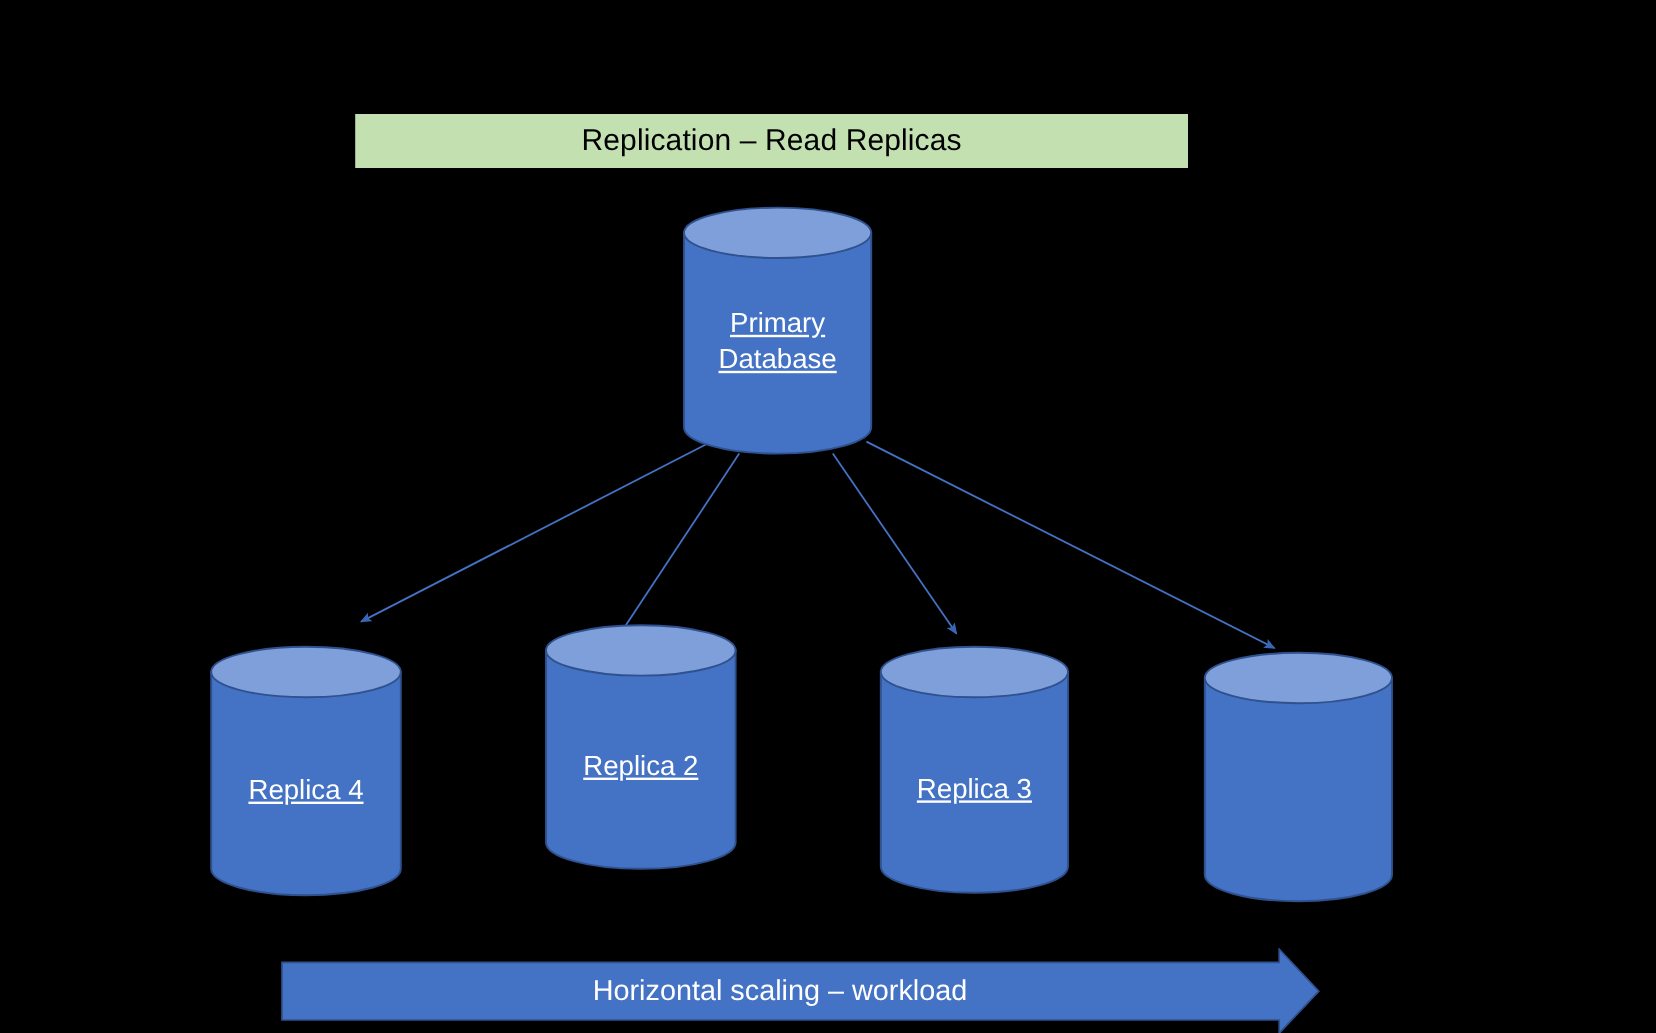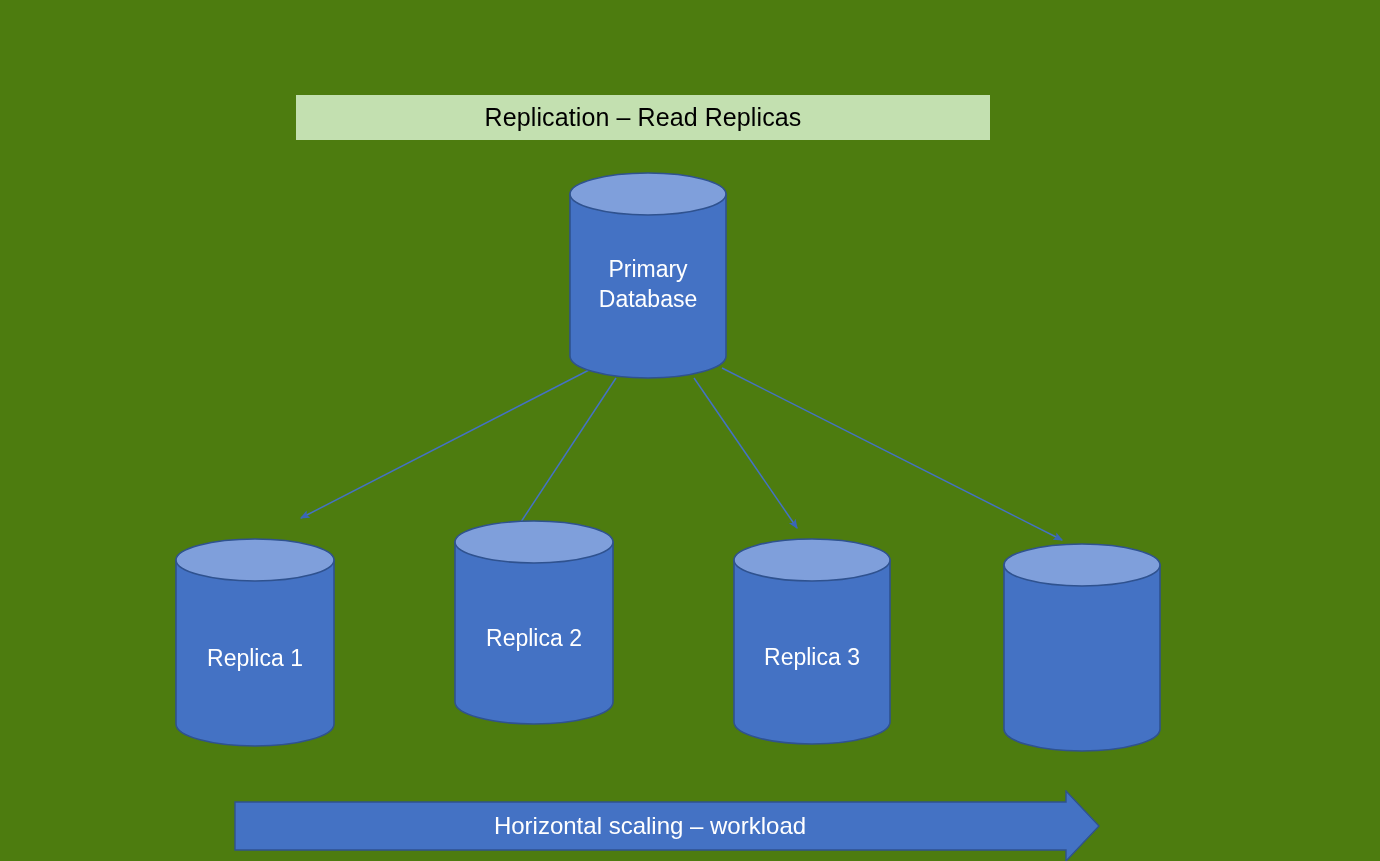"Replication – Read Replicas" #canvas { background: #4d7c0f -> #000000 }
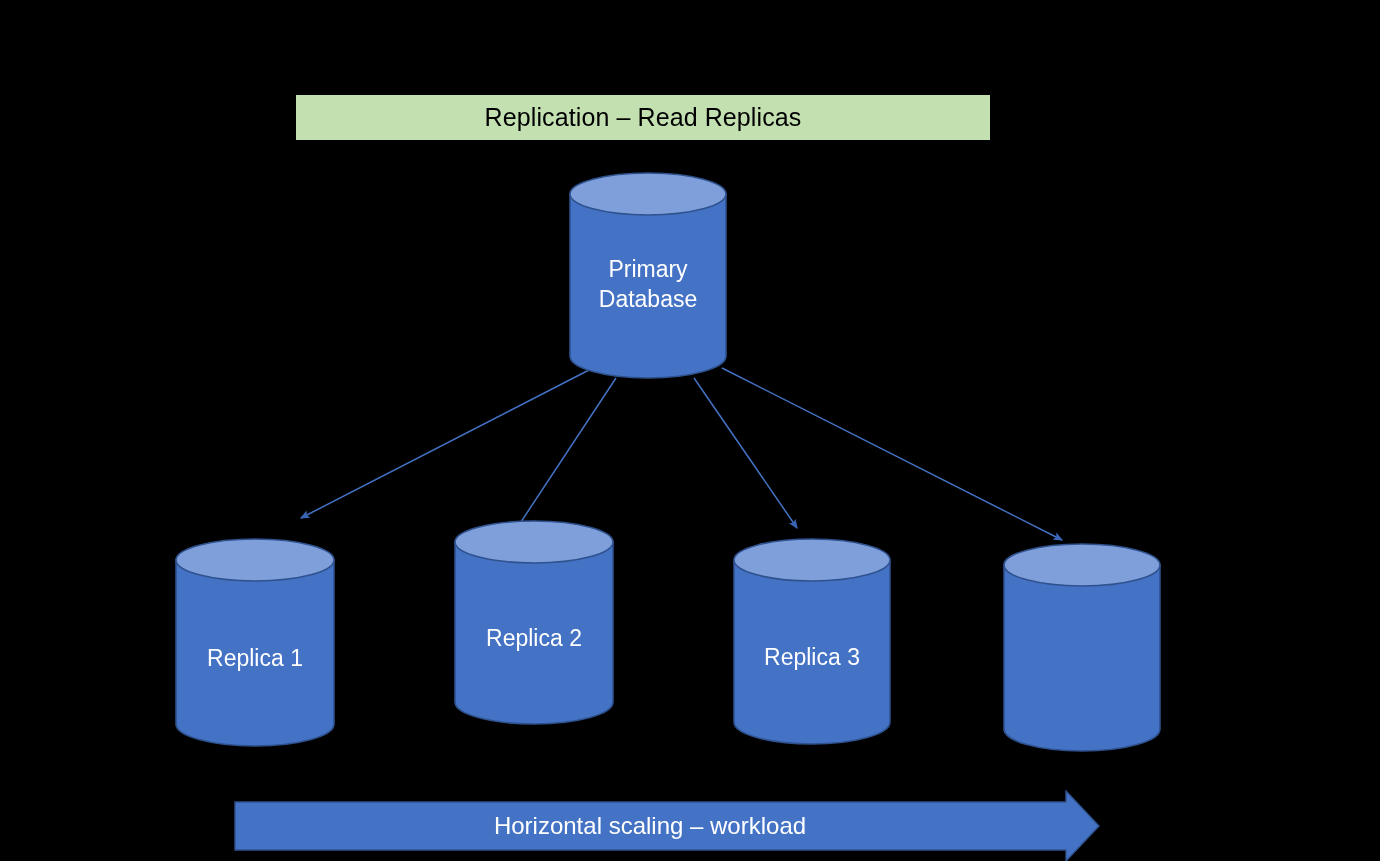"Primary" .cyl-label { text-decoration: none -> underline }
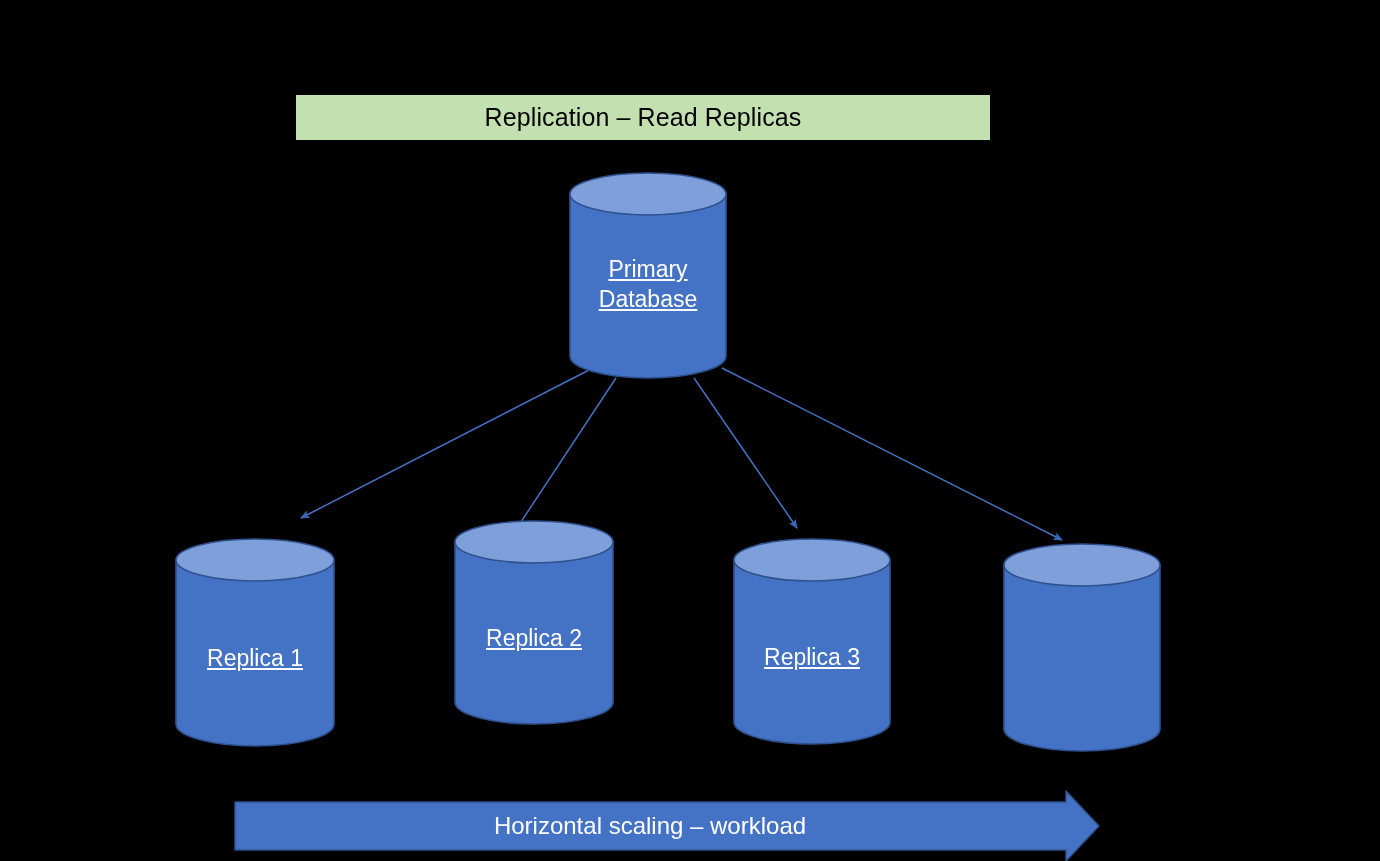"Replica 1" div.cyl-label { text: 1 -> 4 }
